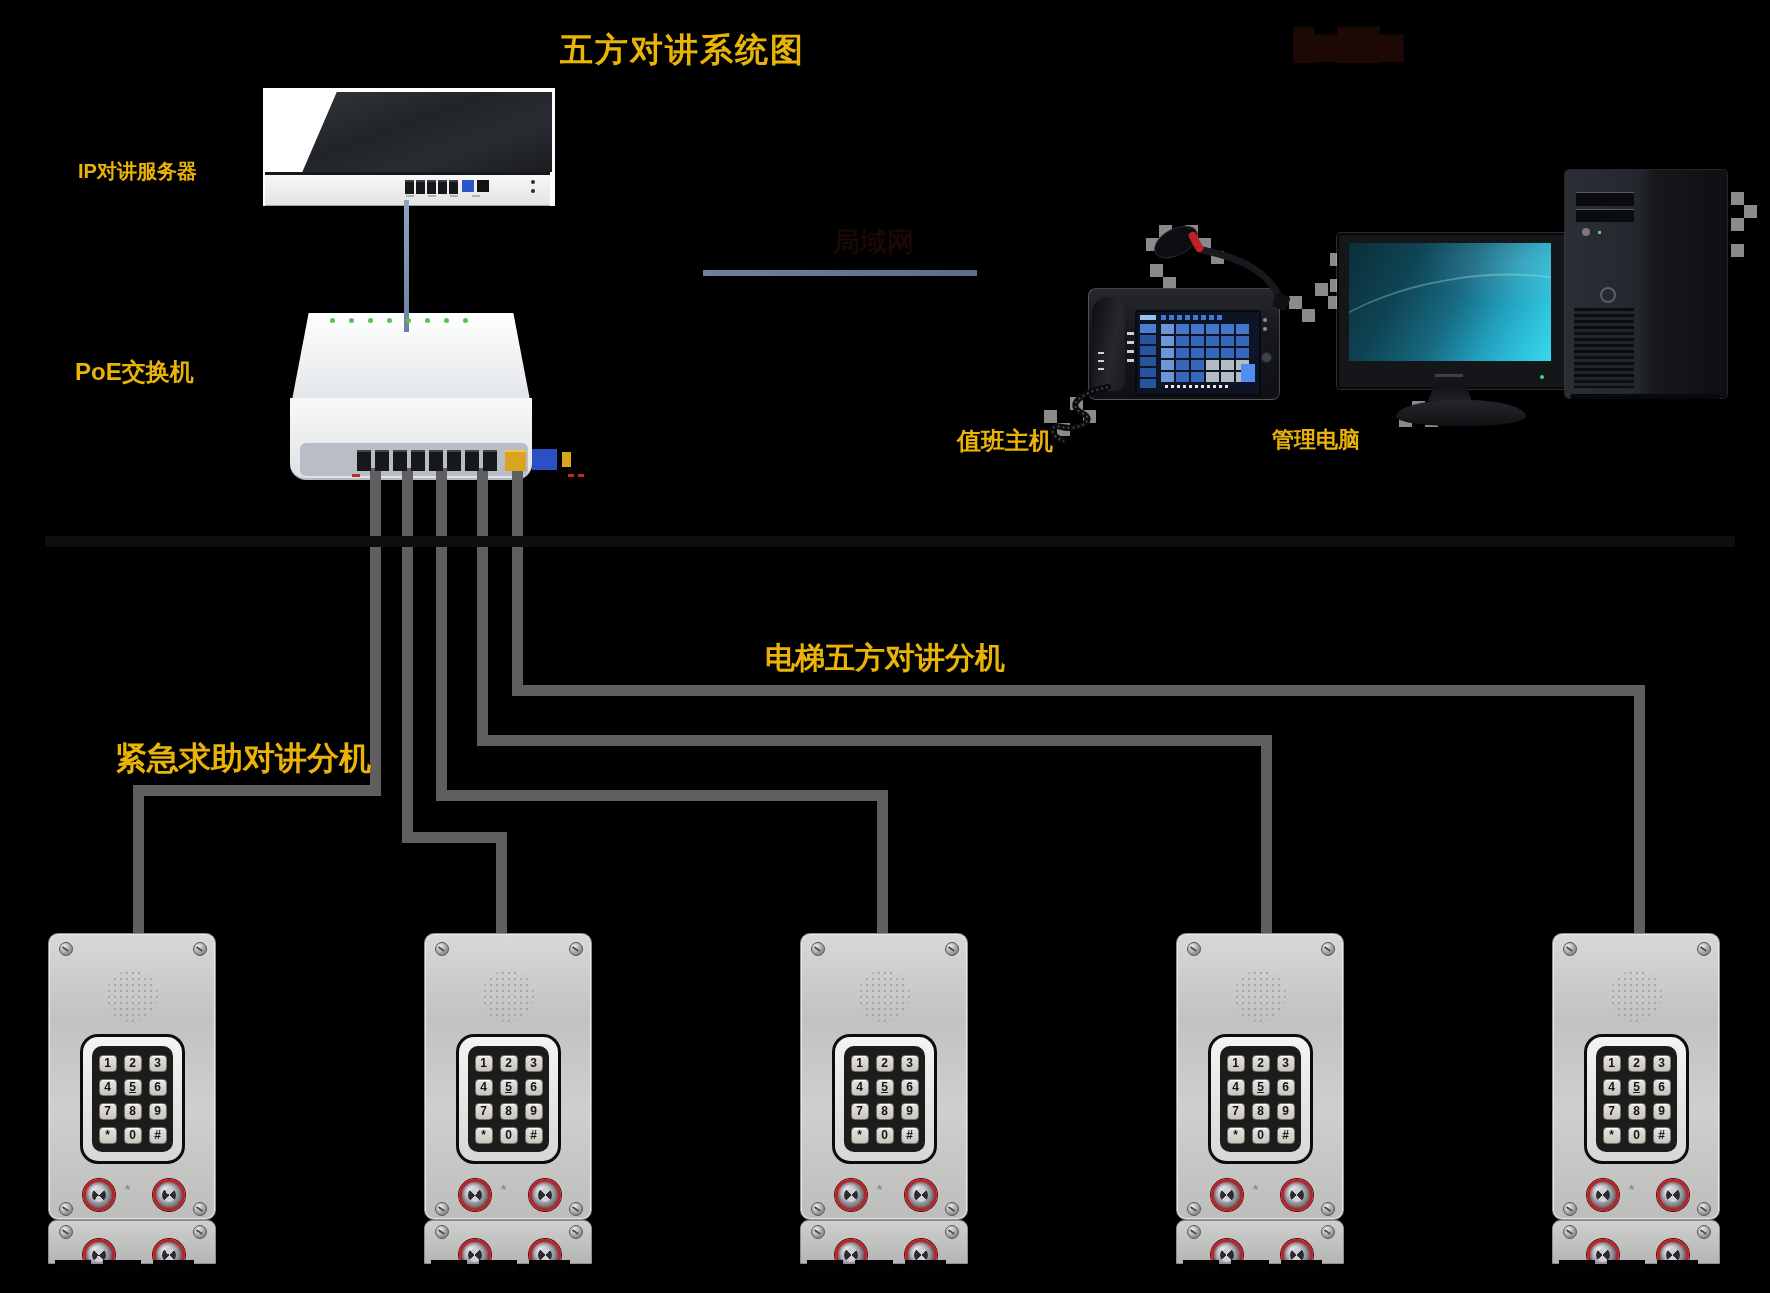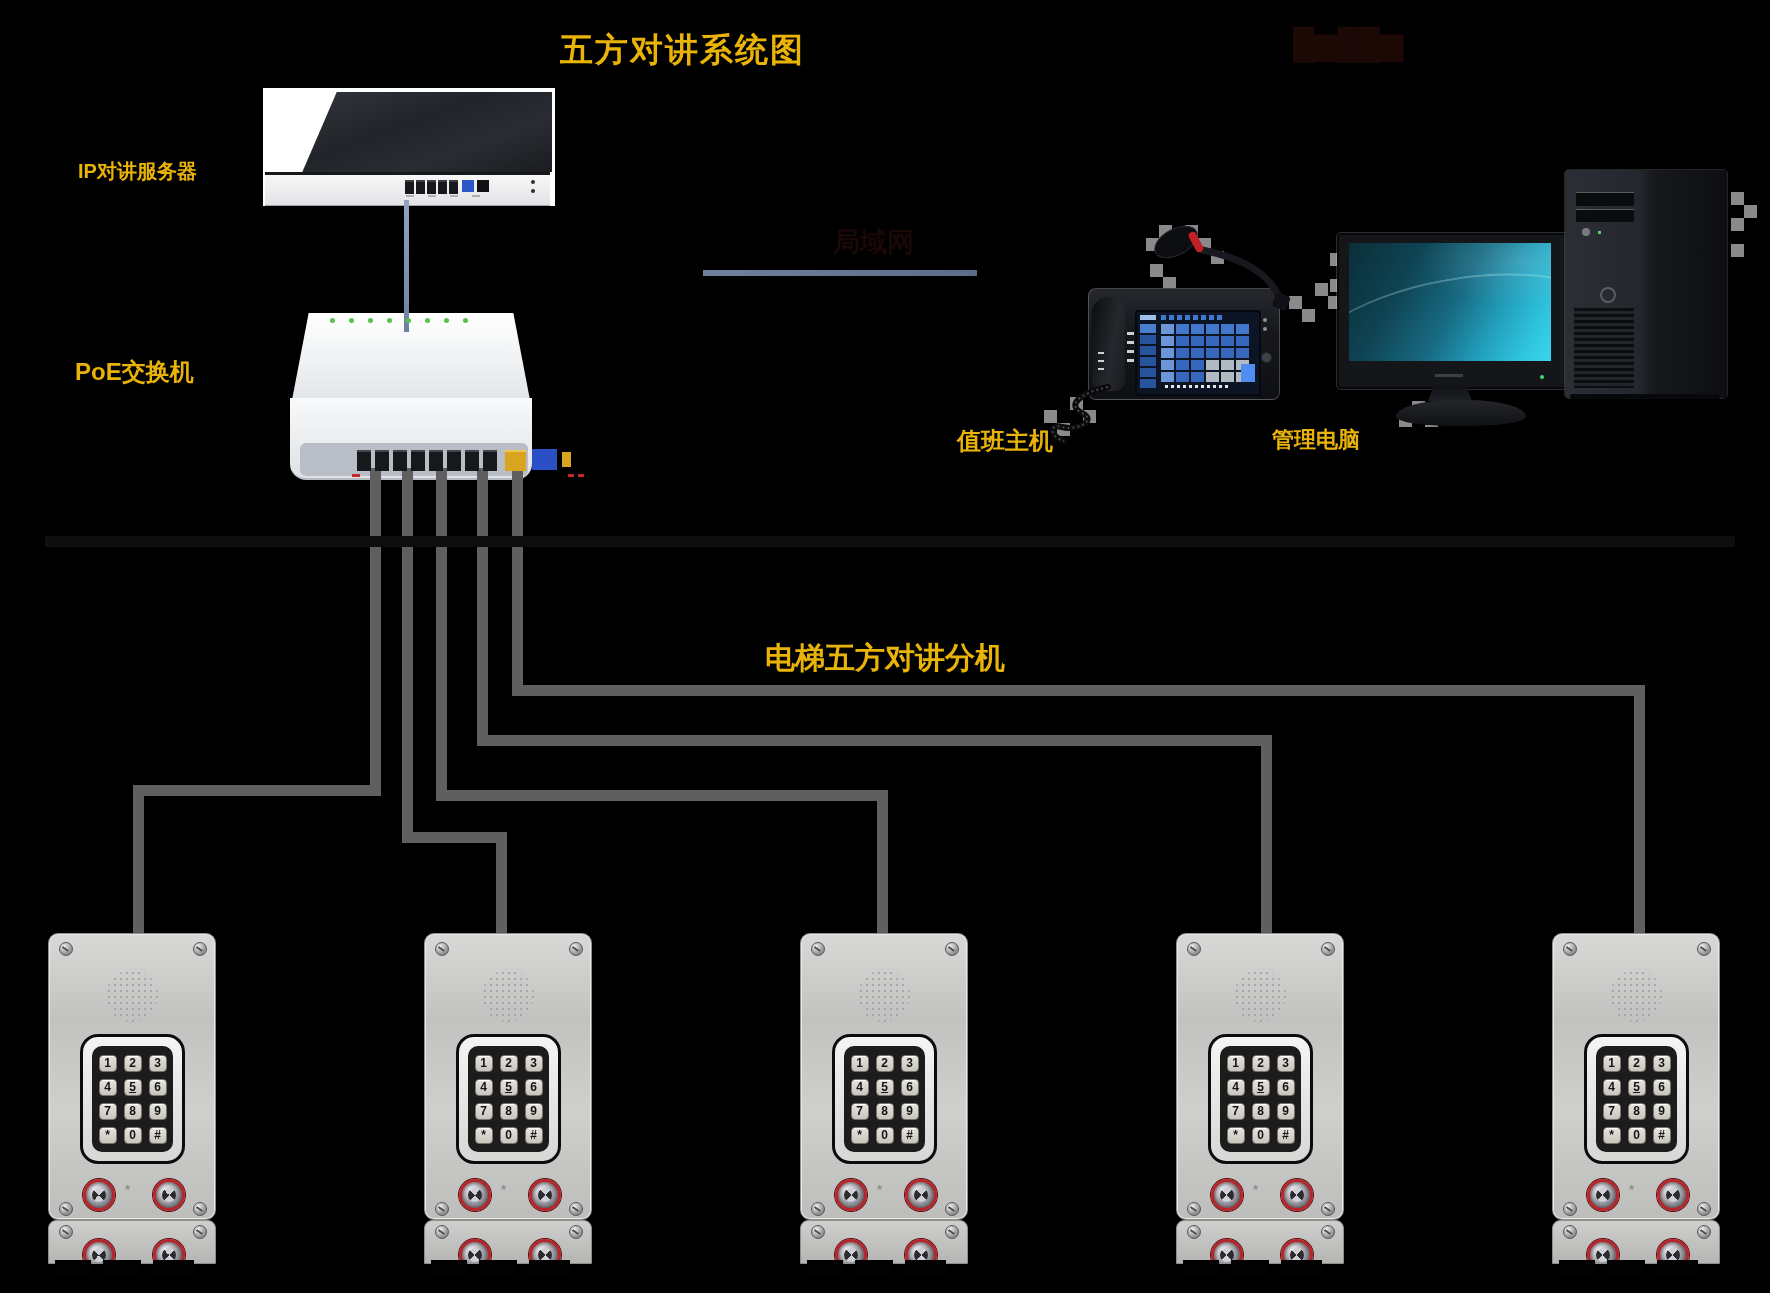"紧急求助对讲分机" div.lbl { html: none -> <div>紧急求助对讲分机</div> }
